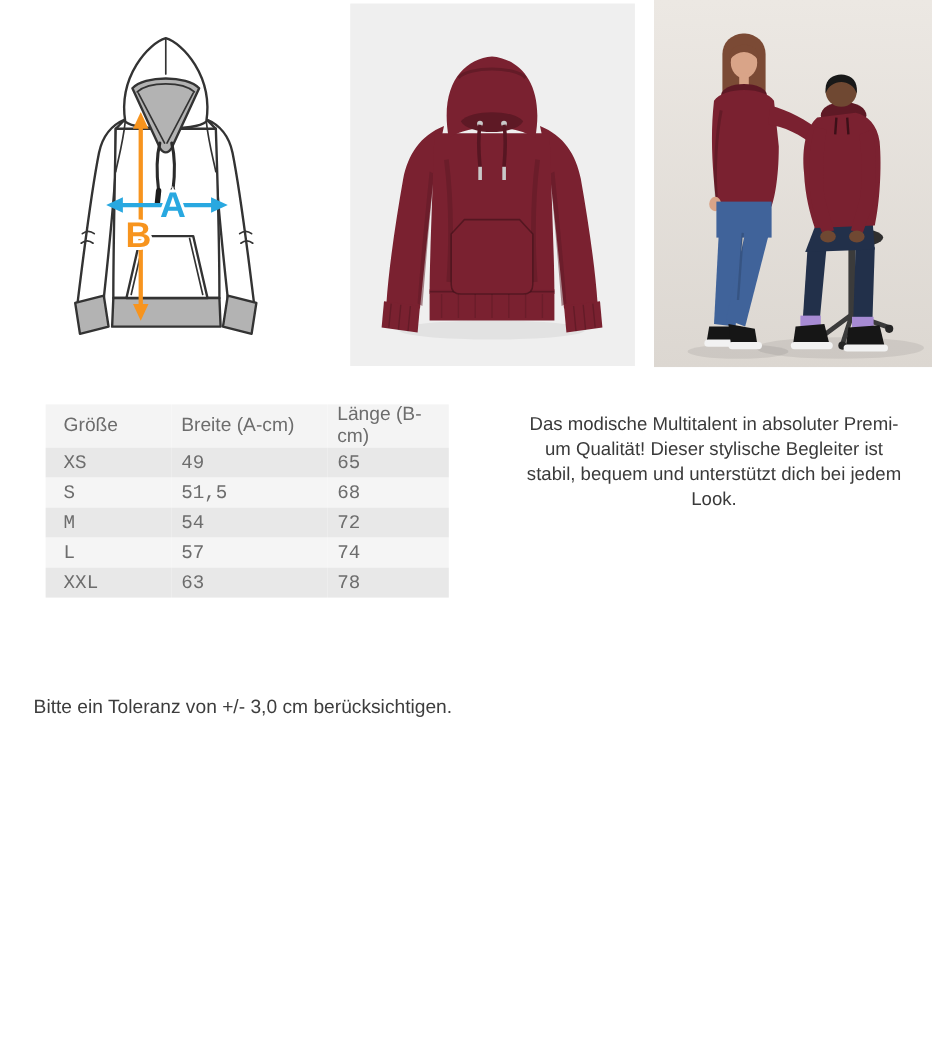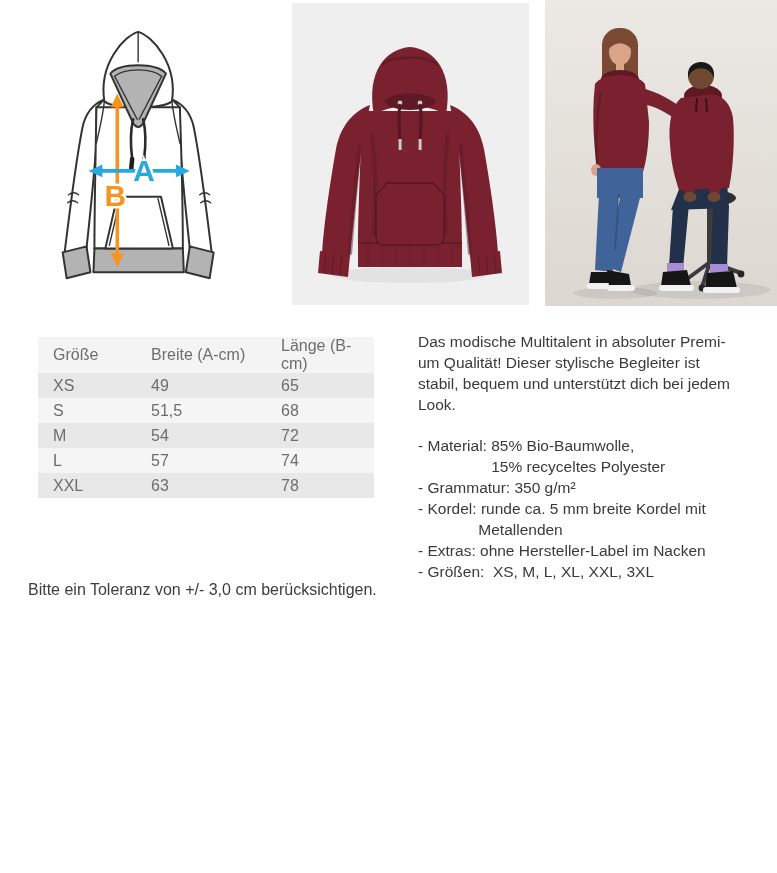"Das modische Multitalent in absoluter" .description p { margin: 0 0 20px 0 -> 12px 0 20px 0; text-align: none -> center }
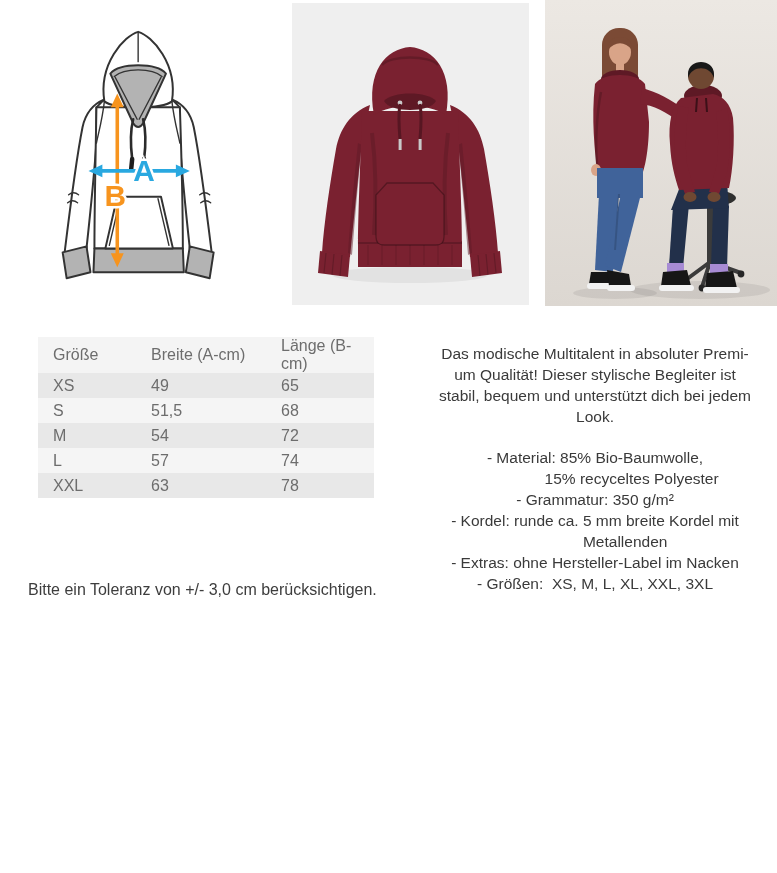"XS" table.size-table td { font-family: none -> Liberation Mono, monospace }
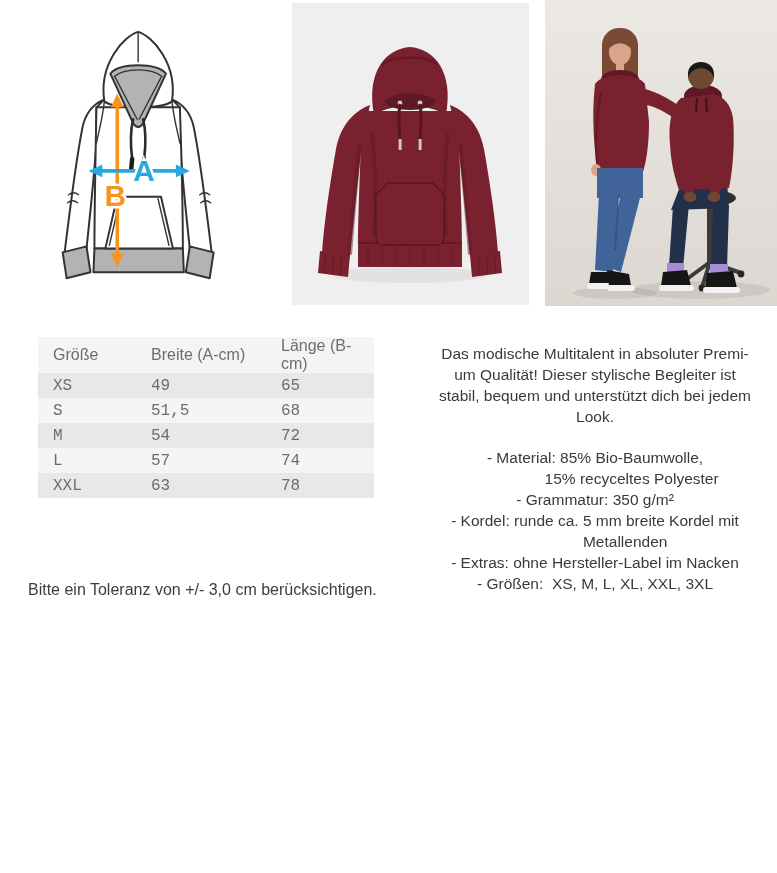"- Material: 85% Bio-Baumwolle," p { html: <p>- Material: 85% Bio-Baumwolle, 15% recyceltes Polyester - Grammatur: 350 g/m² - Kordel: runde ca. 5 mm breite Kordel mit Metallenden - Extras: ohne Hersteller-Label im Nacken - Größen: XS, M, L, XL, XXL, 3XL</p> -> none }
